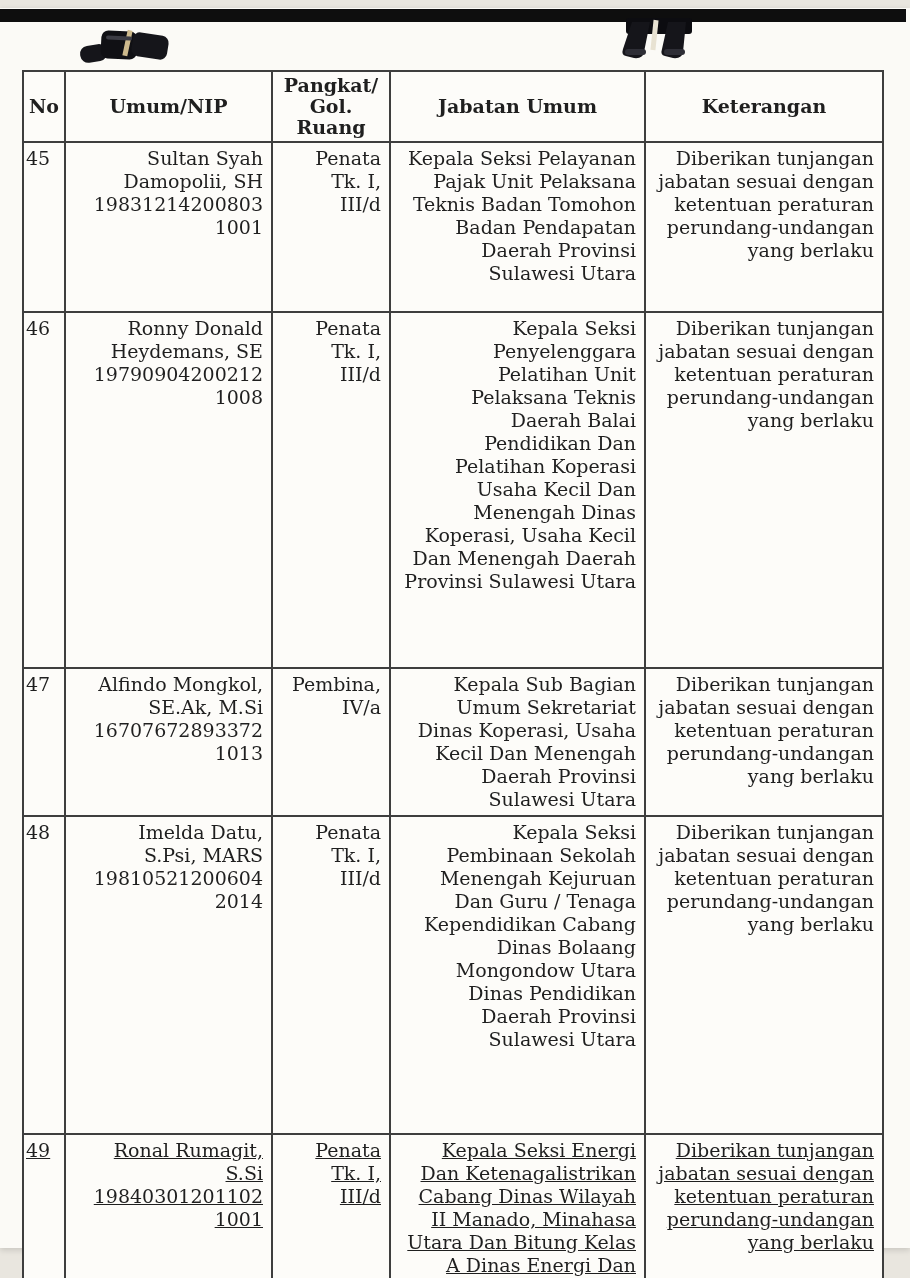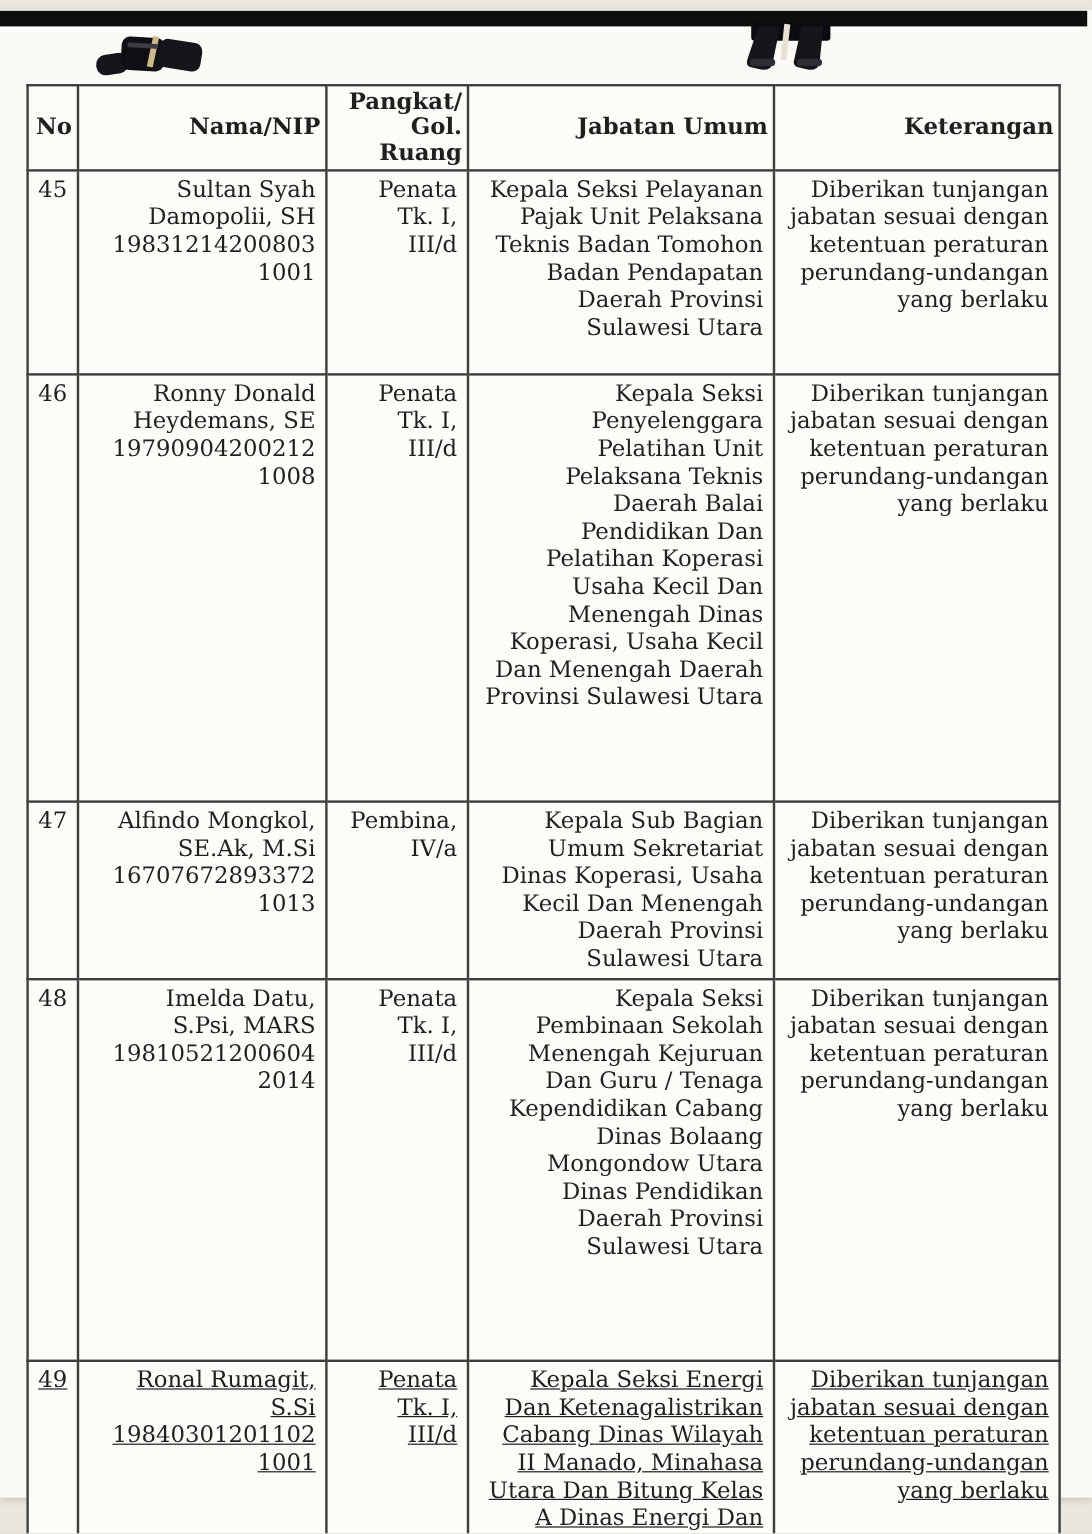"Pangkat/" #doc-table th { text-align: right -> center }
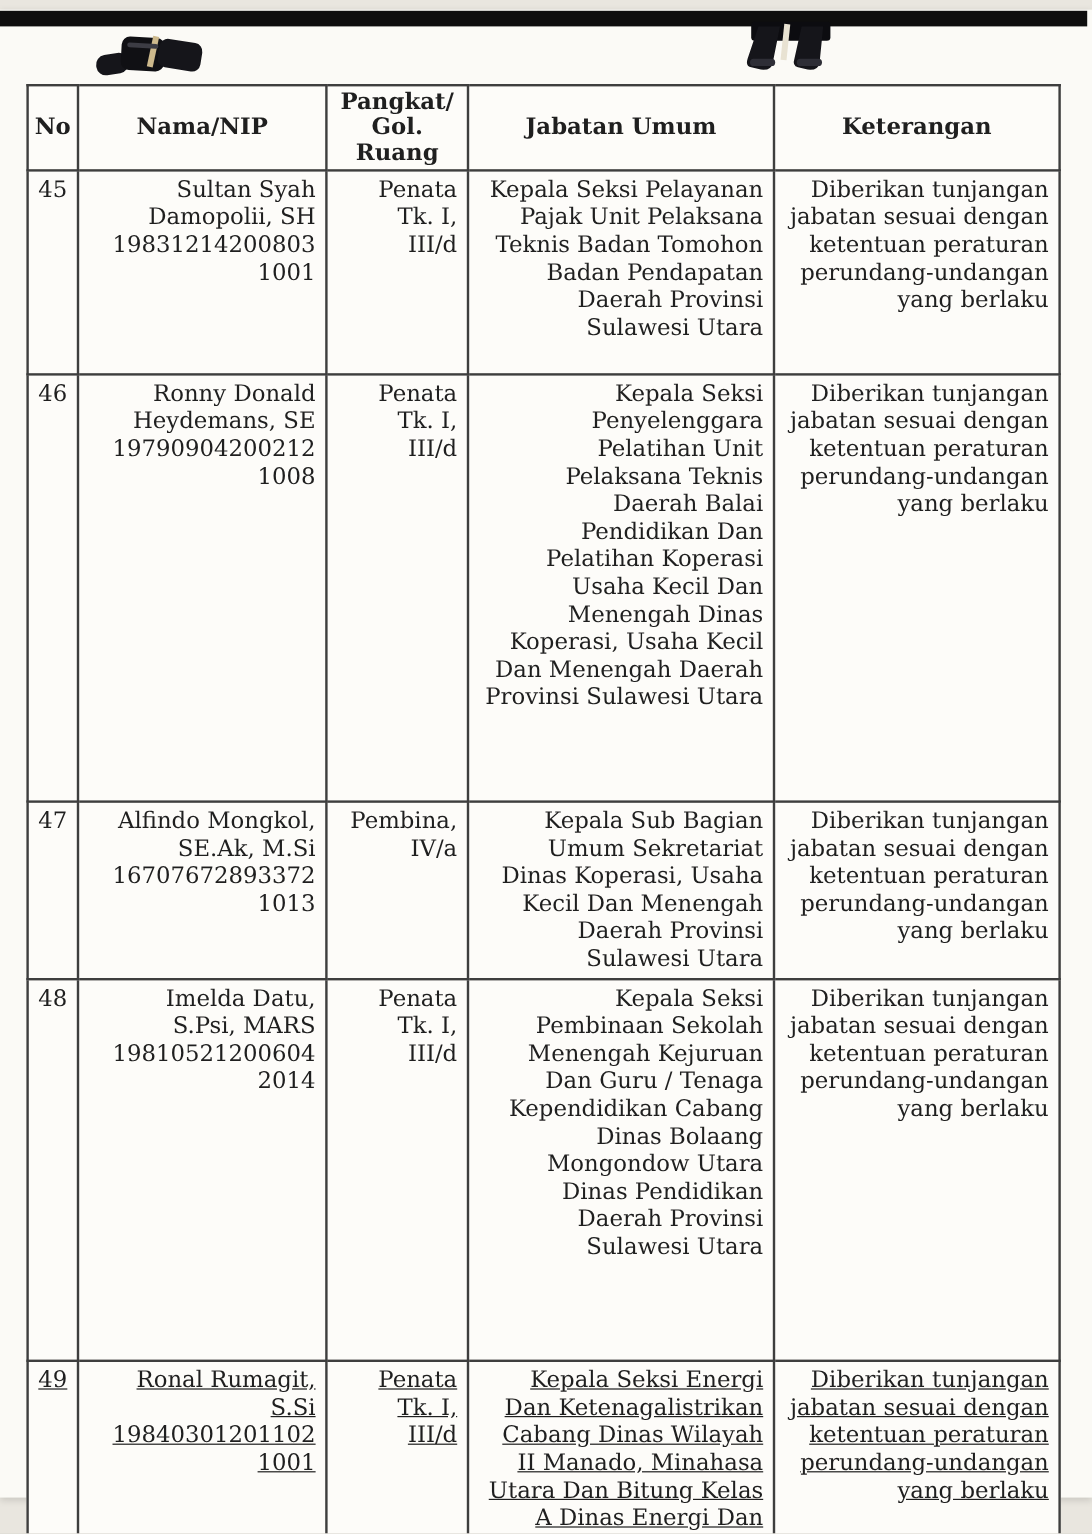"Nama/NIP" th { text: Nama/NIP -> Umum/NIP }
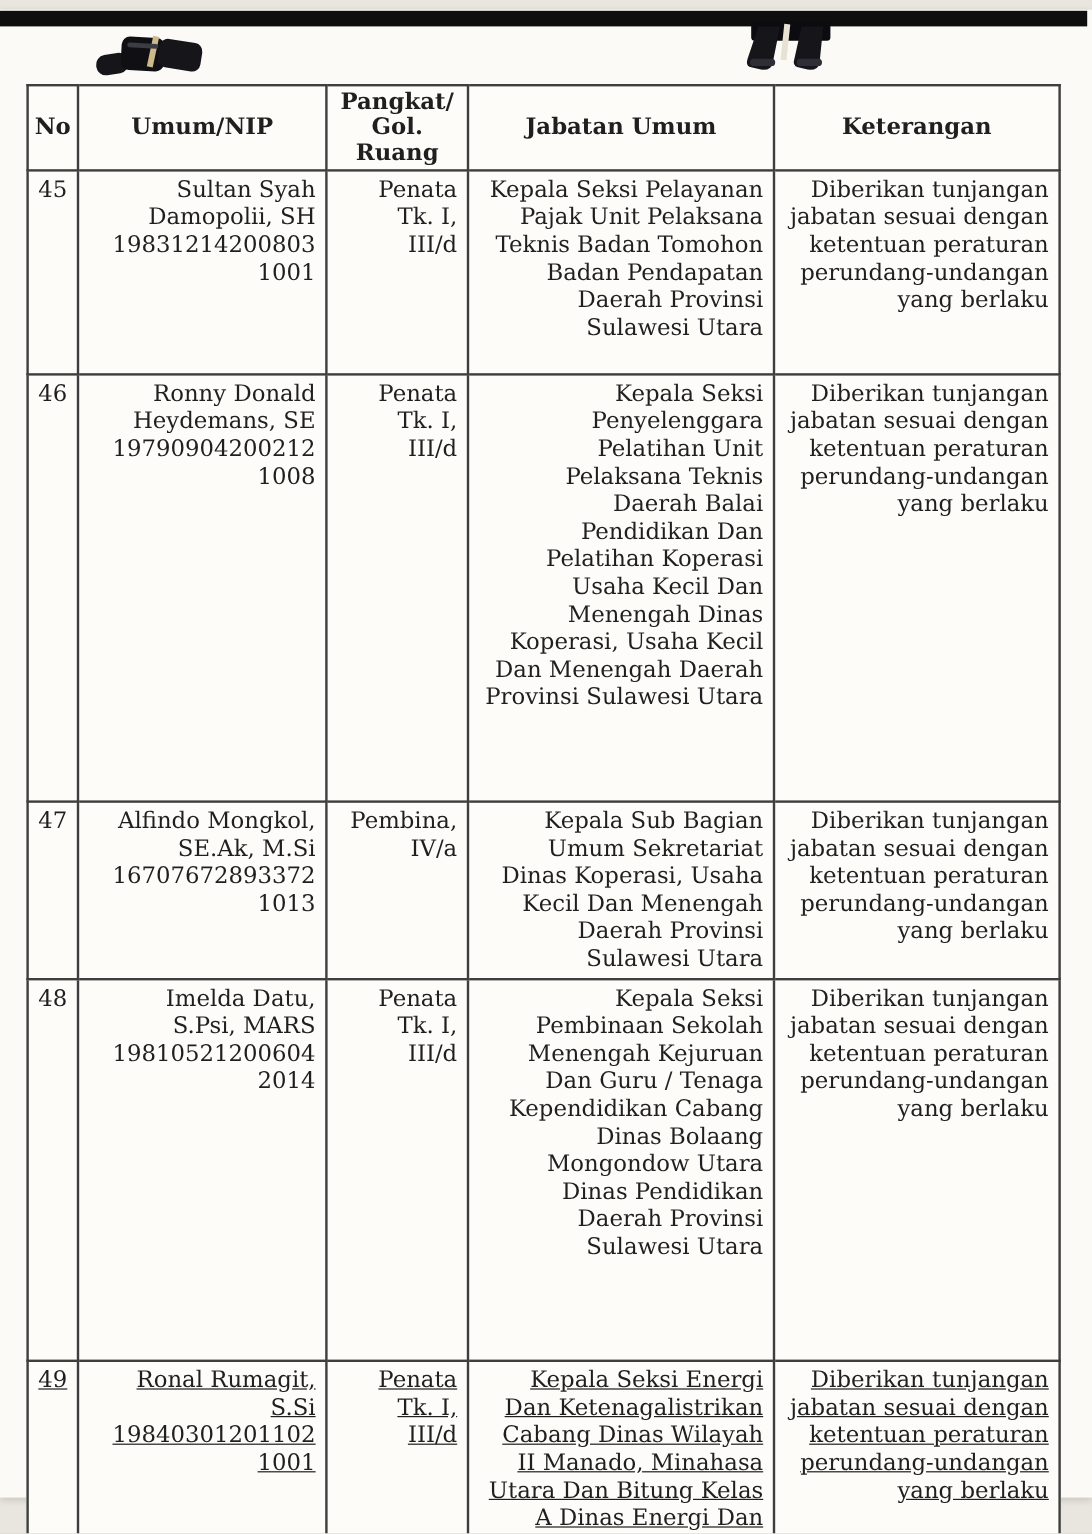"45" #doc-table td.no-cell { text-align: center -> left }
